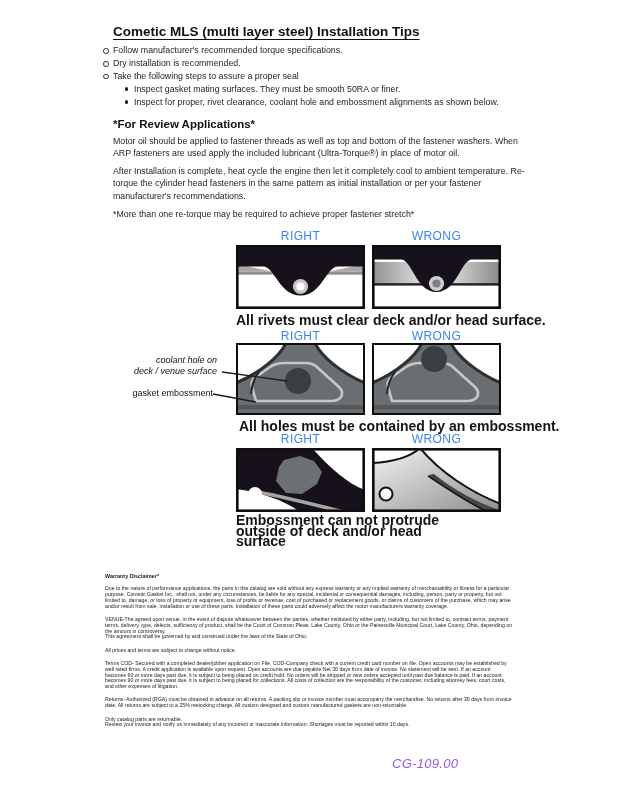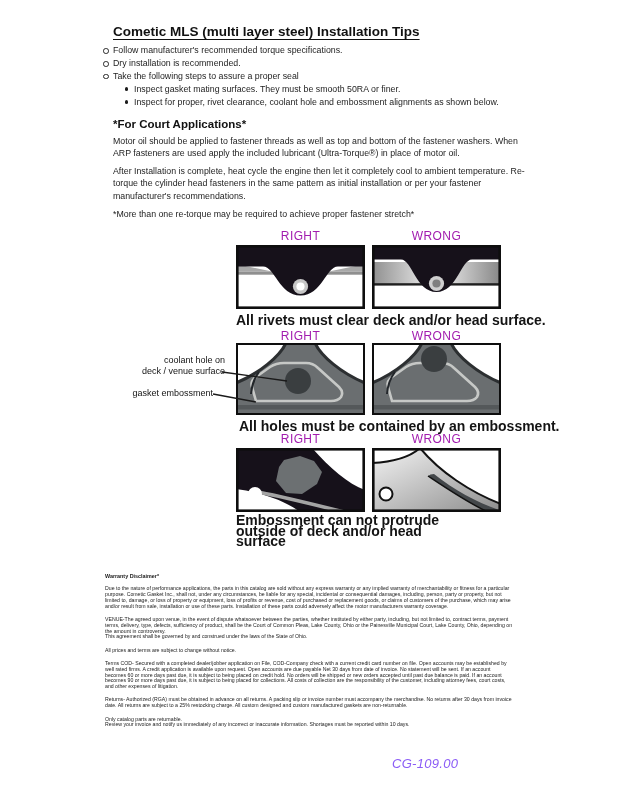"*For Court Applications*" div.abs { text: Court -> Review }
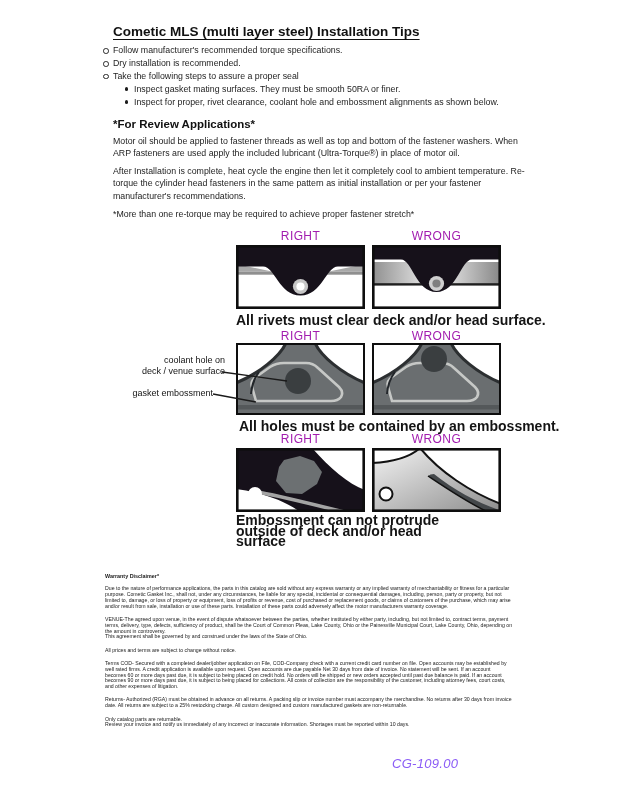"RIGHT" .dlab { color: #a21caf -> #3b82f6 }
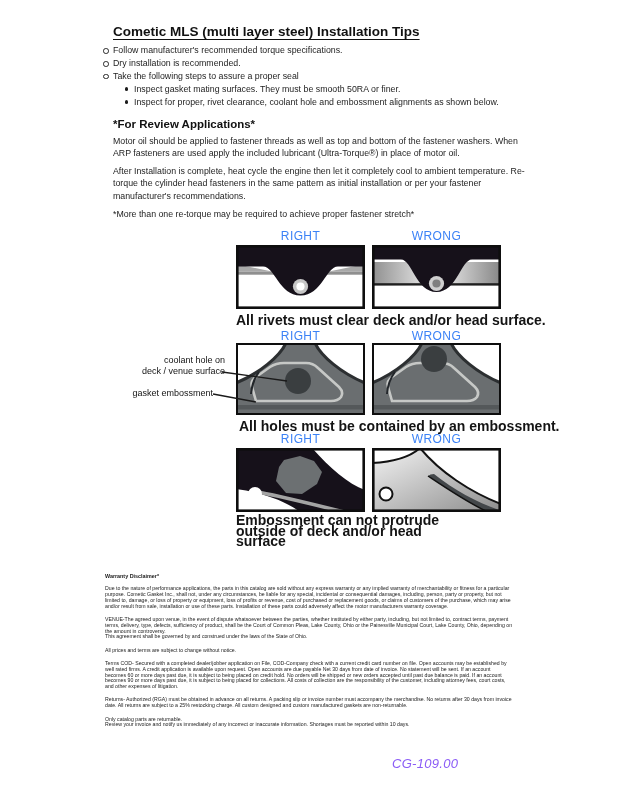"coolant hole on" div.abs { font-style: none -> italic; left: 118px -> 110px }
